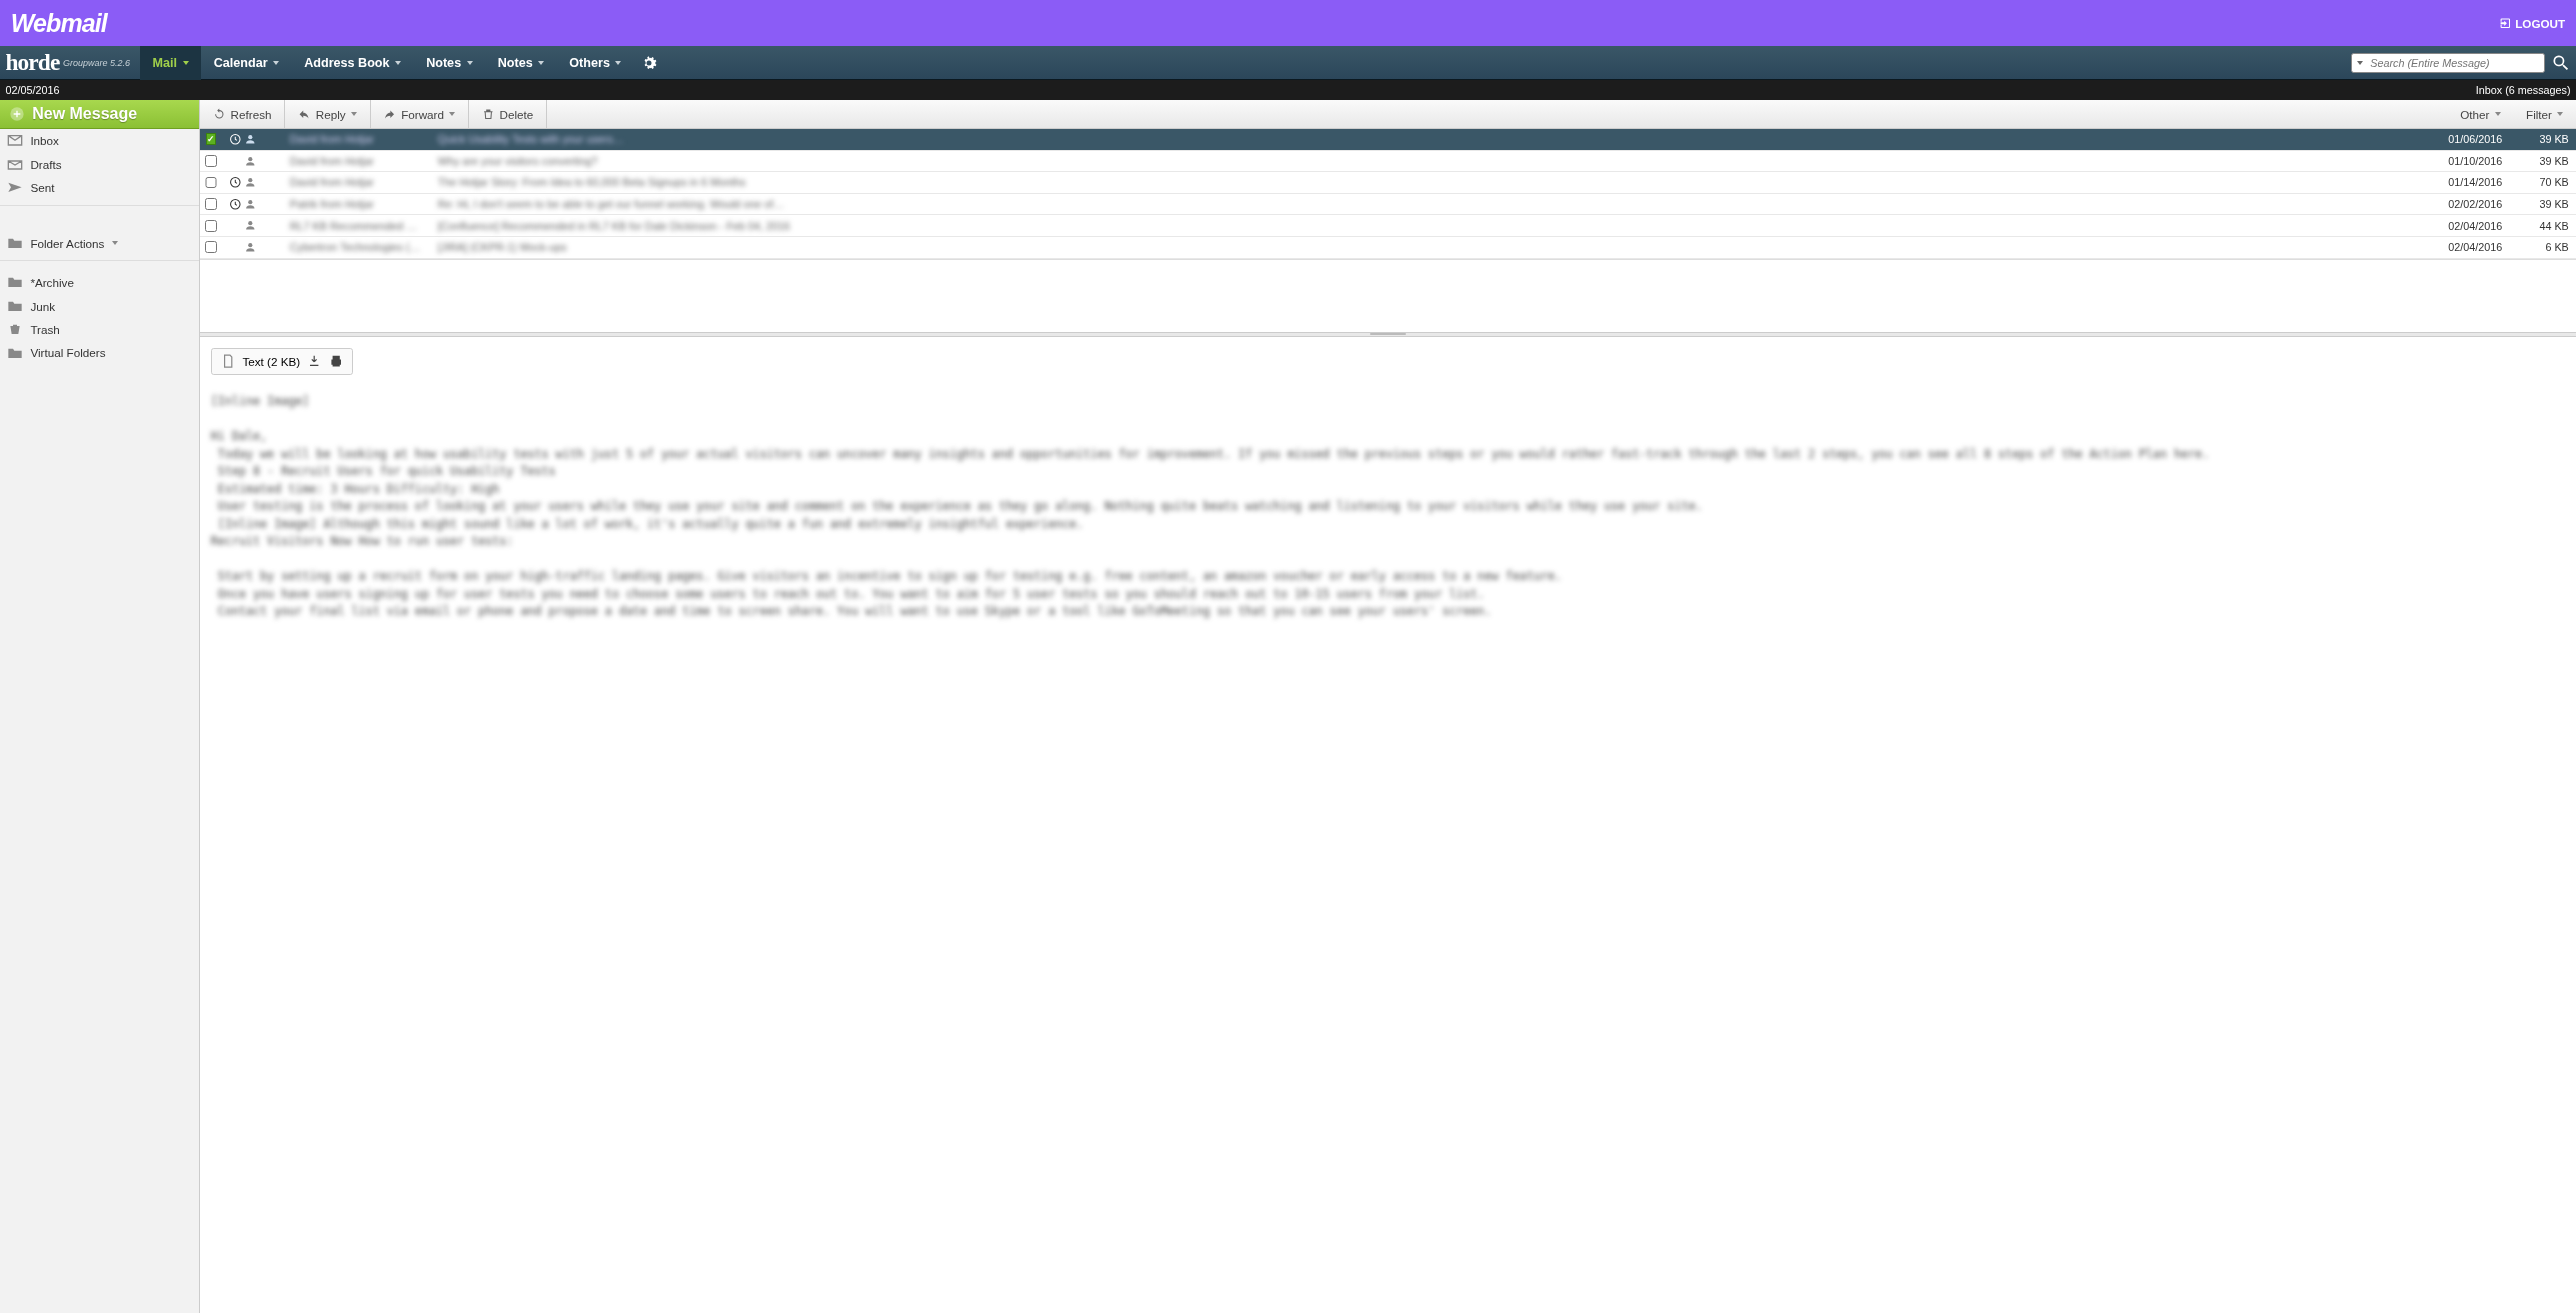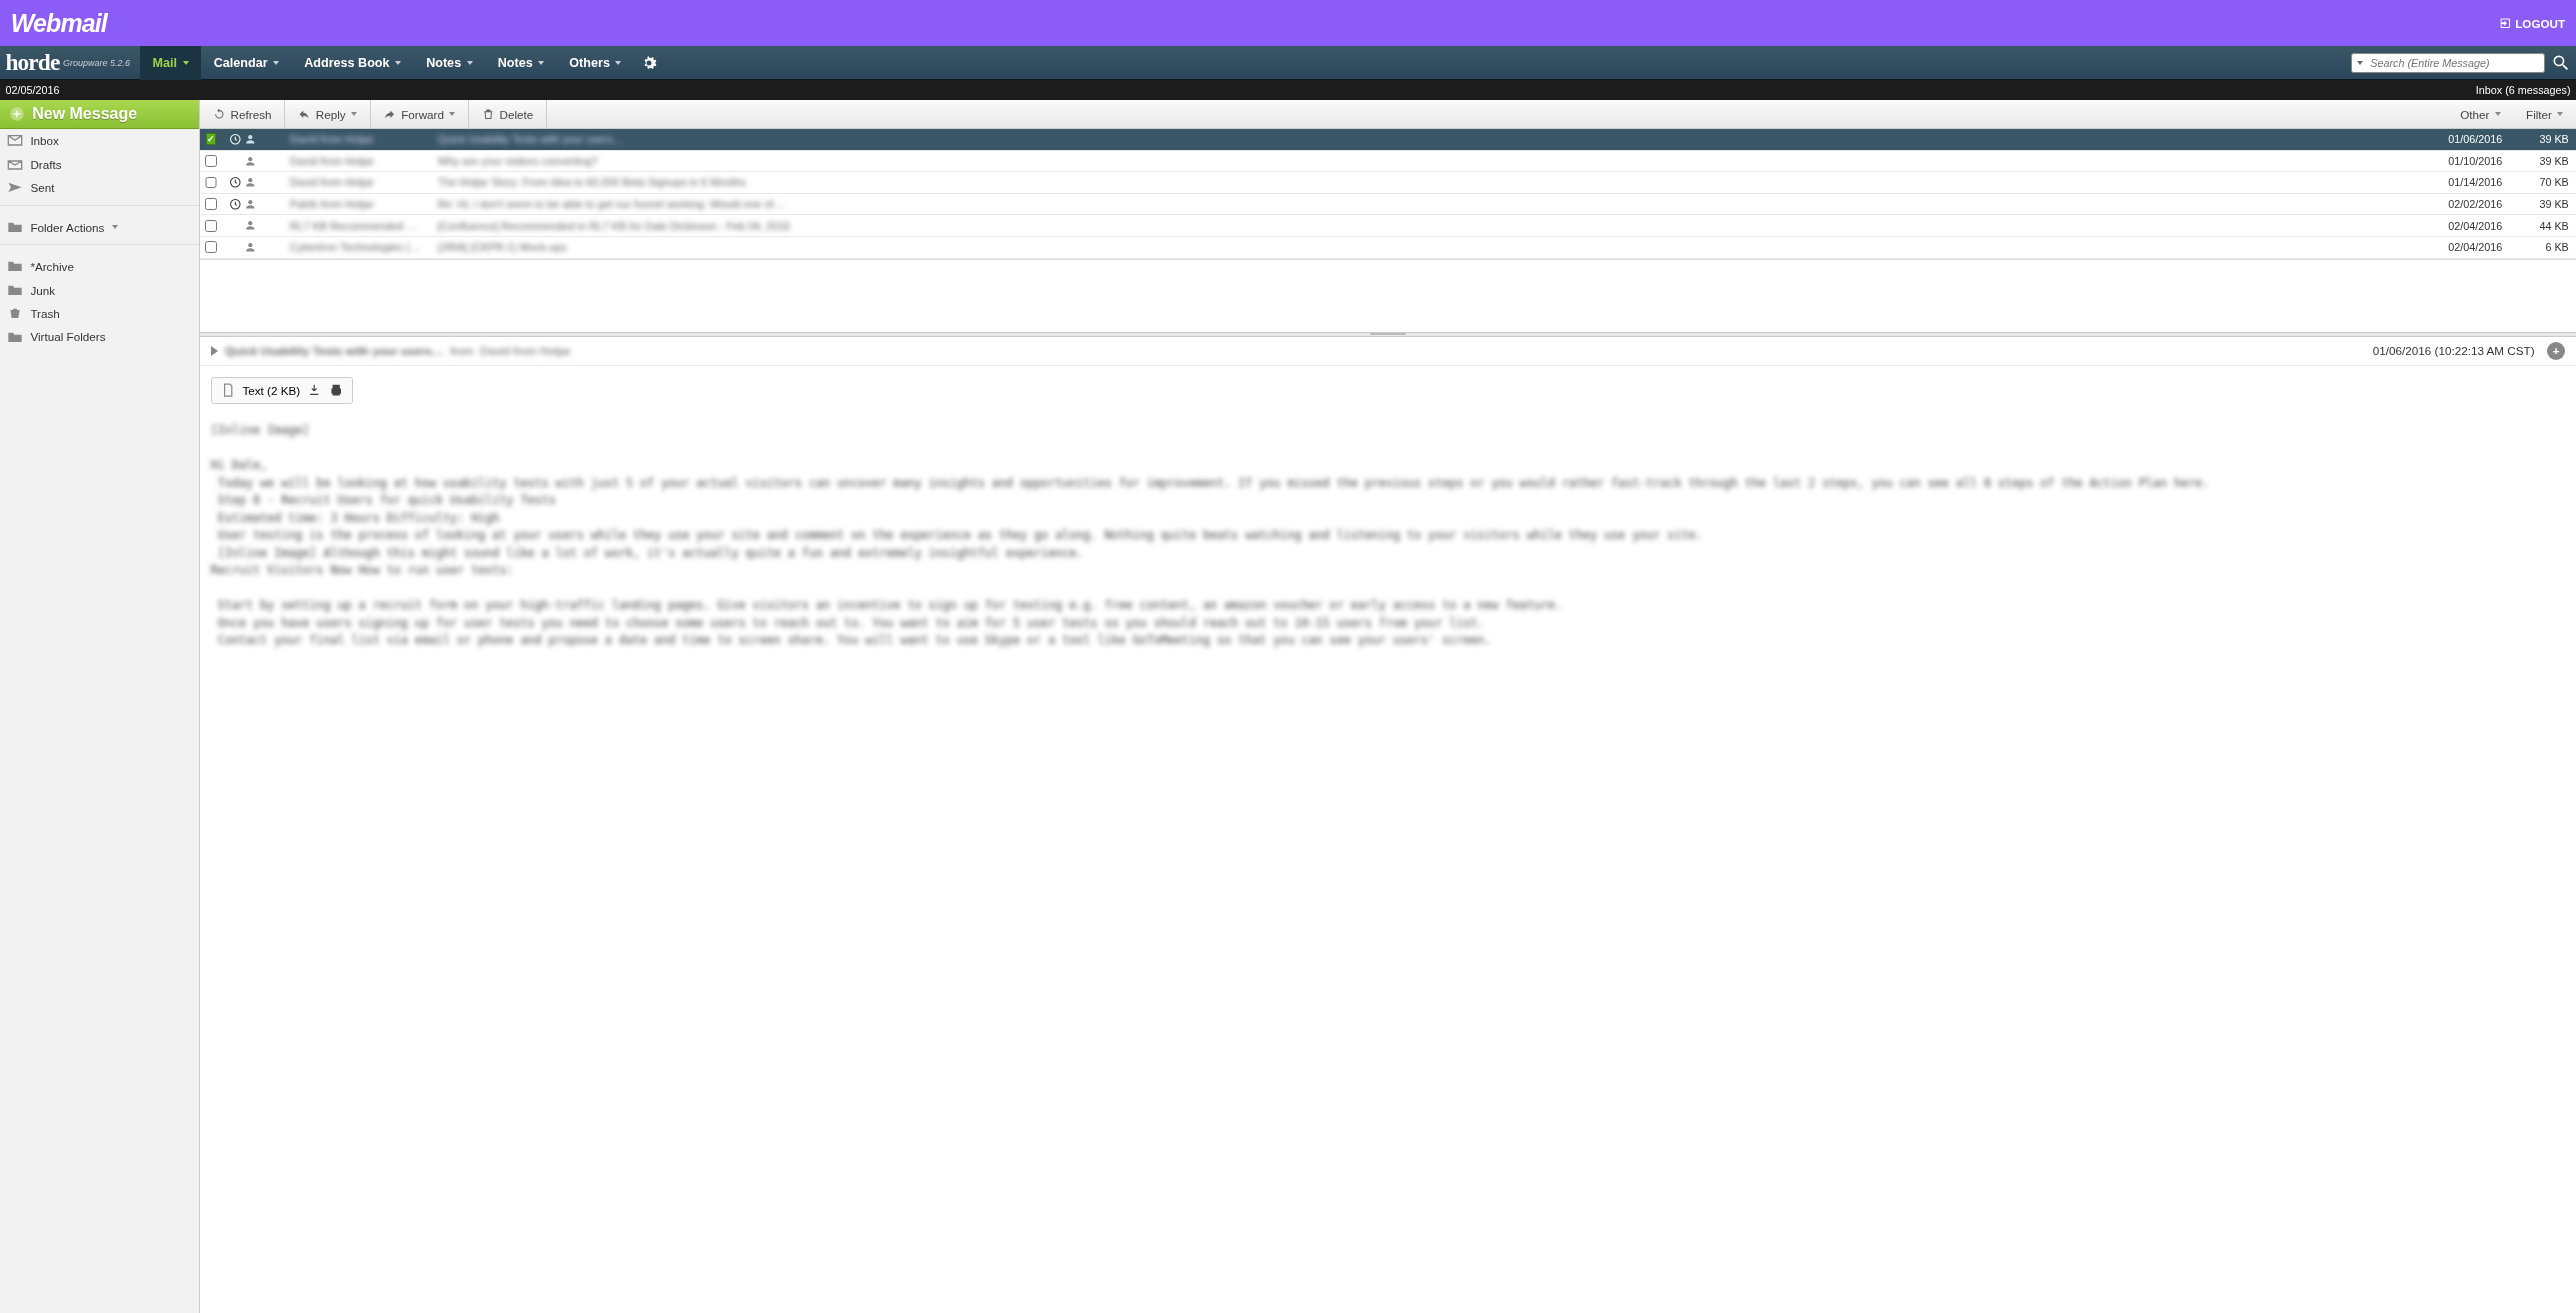"Folder Actions" .folder-actions { margin-top: none -> 16px }
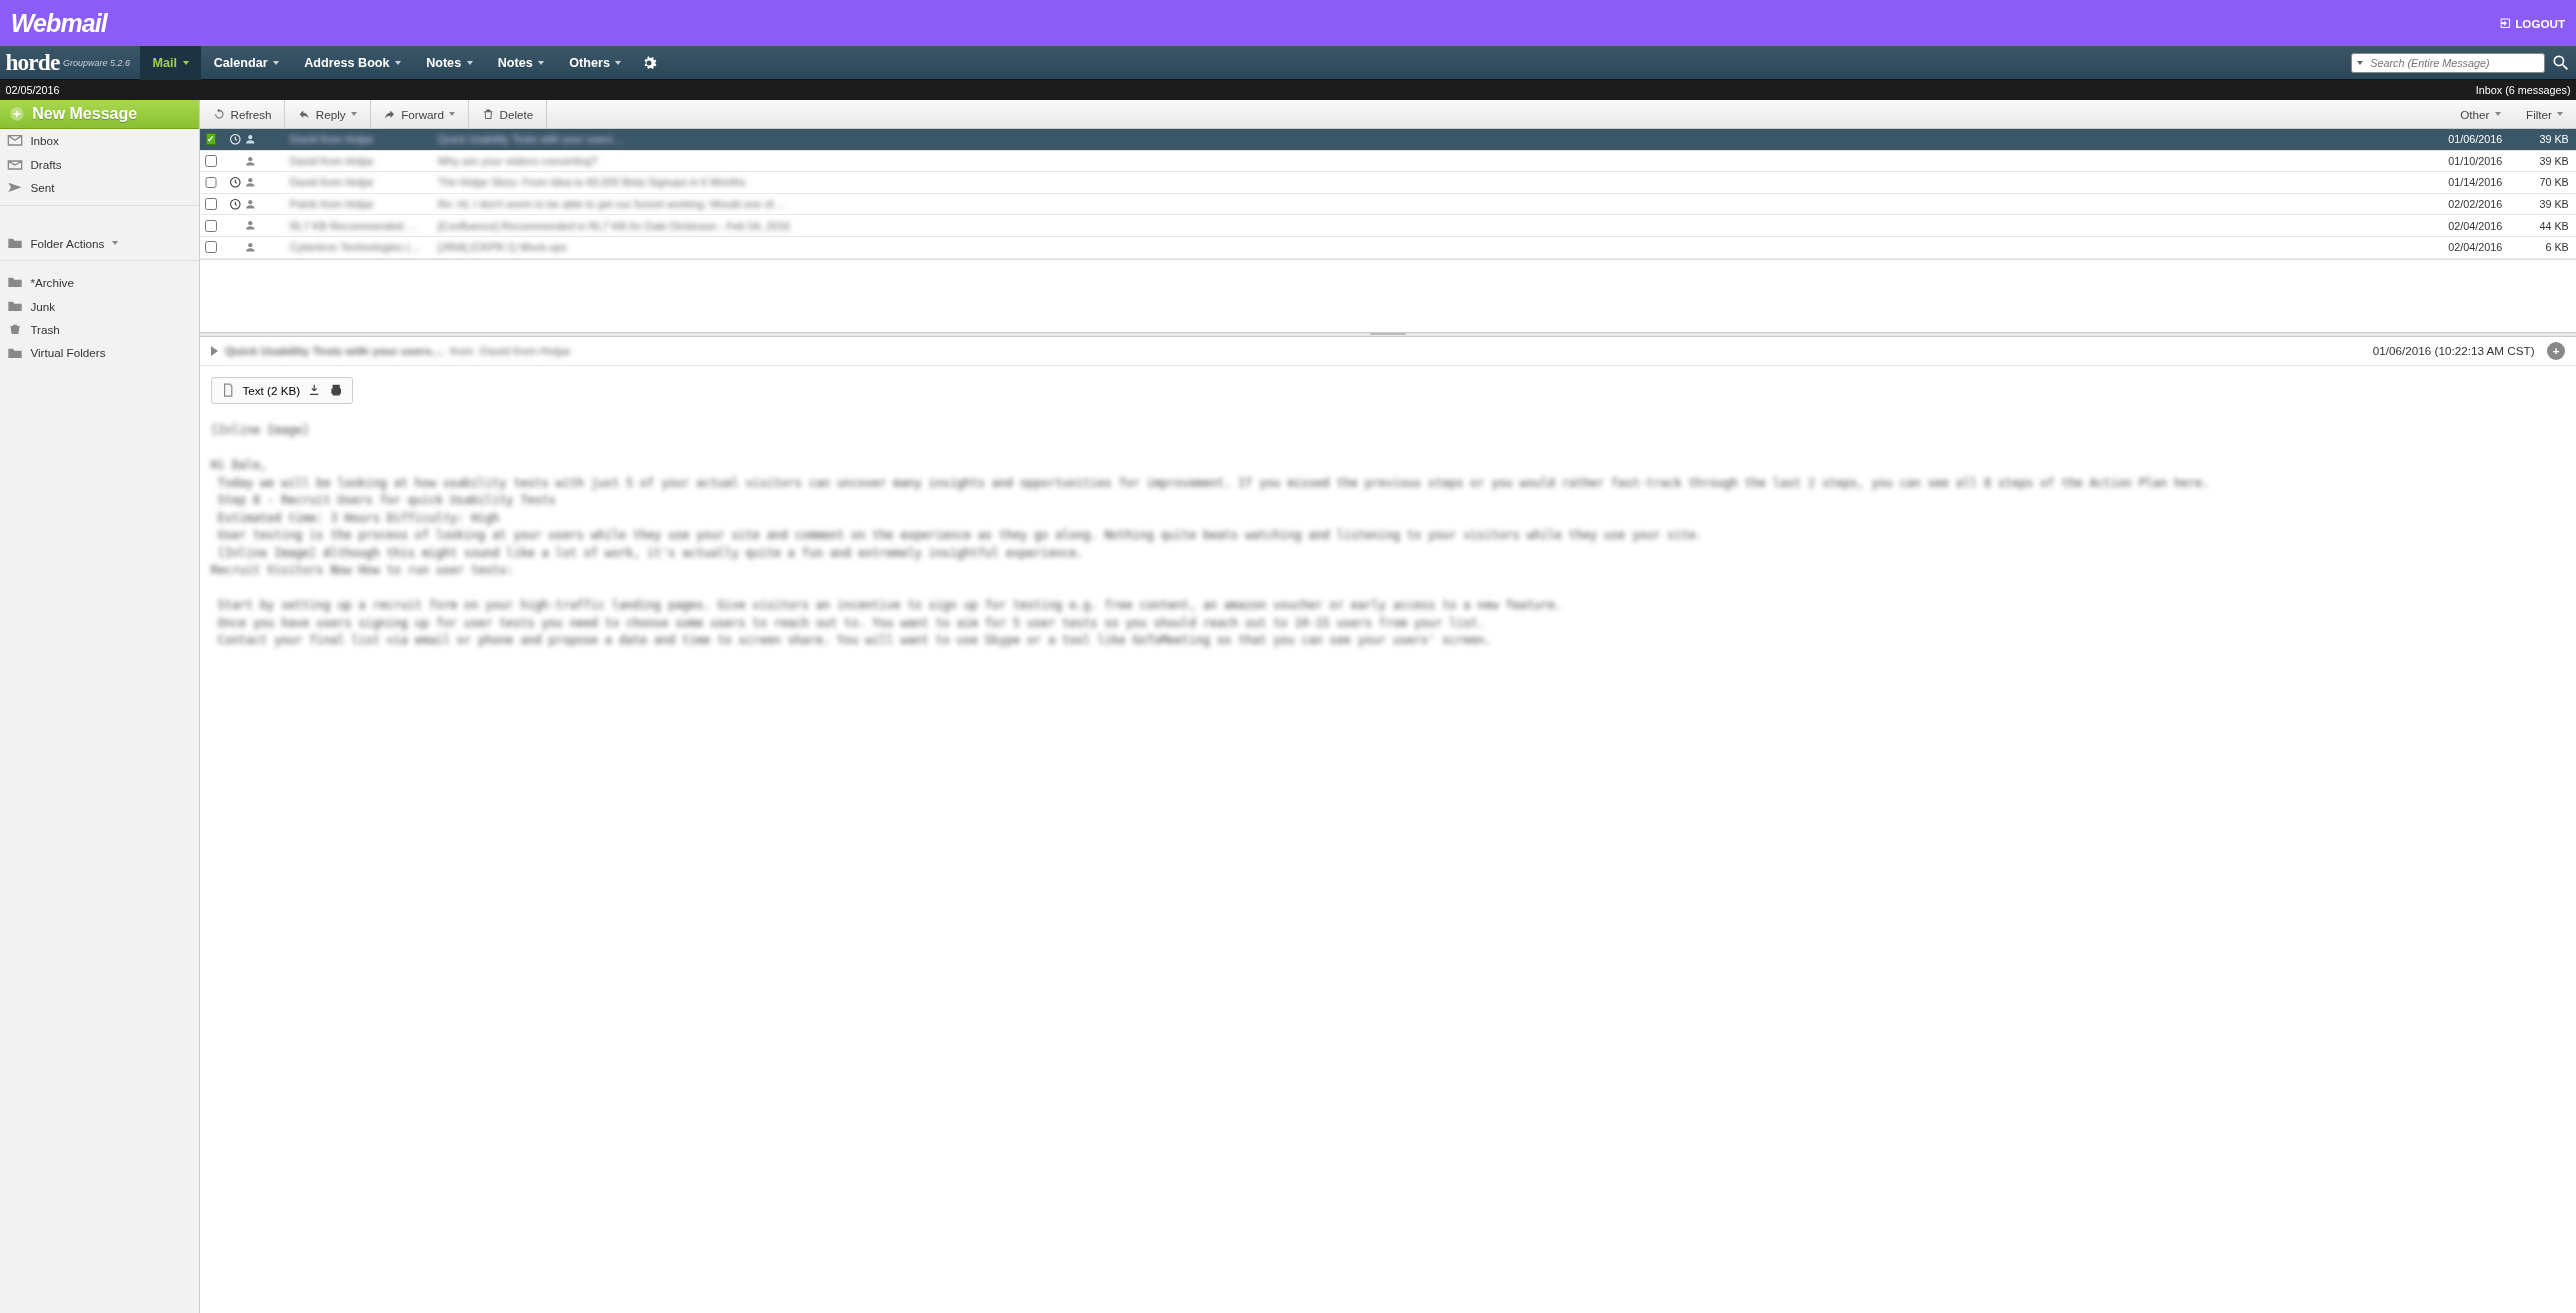"01/06/2016 (10:22:13 AM CST)" div.pv-head { html: <div> <span></span> <span> <span><b>Quick Usability Tests with your users…</b> &nbsp;<span>from</span>&nbsp; <span>David from Hotjar</span></span> </span> <span>01/06/2016 (10:22:13 AM CST)</span> <span>+</span> </div> -> none }
